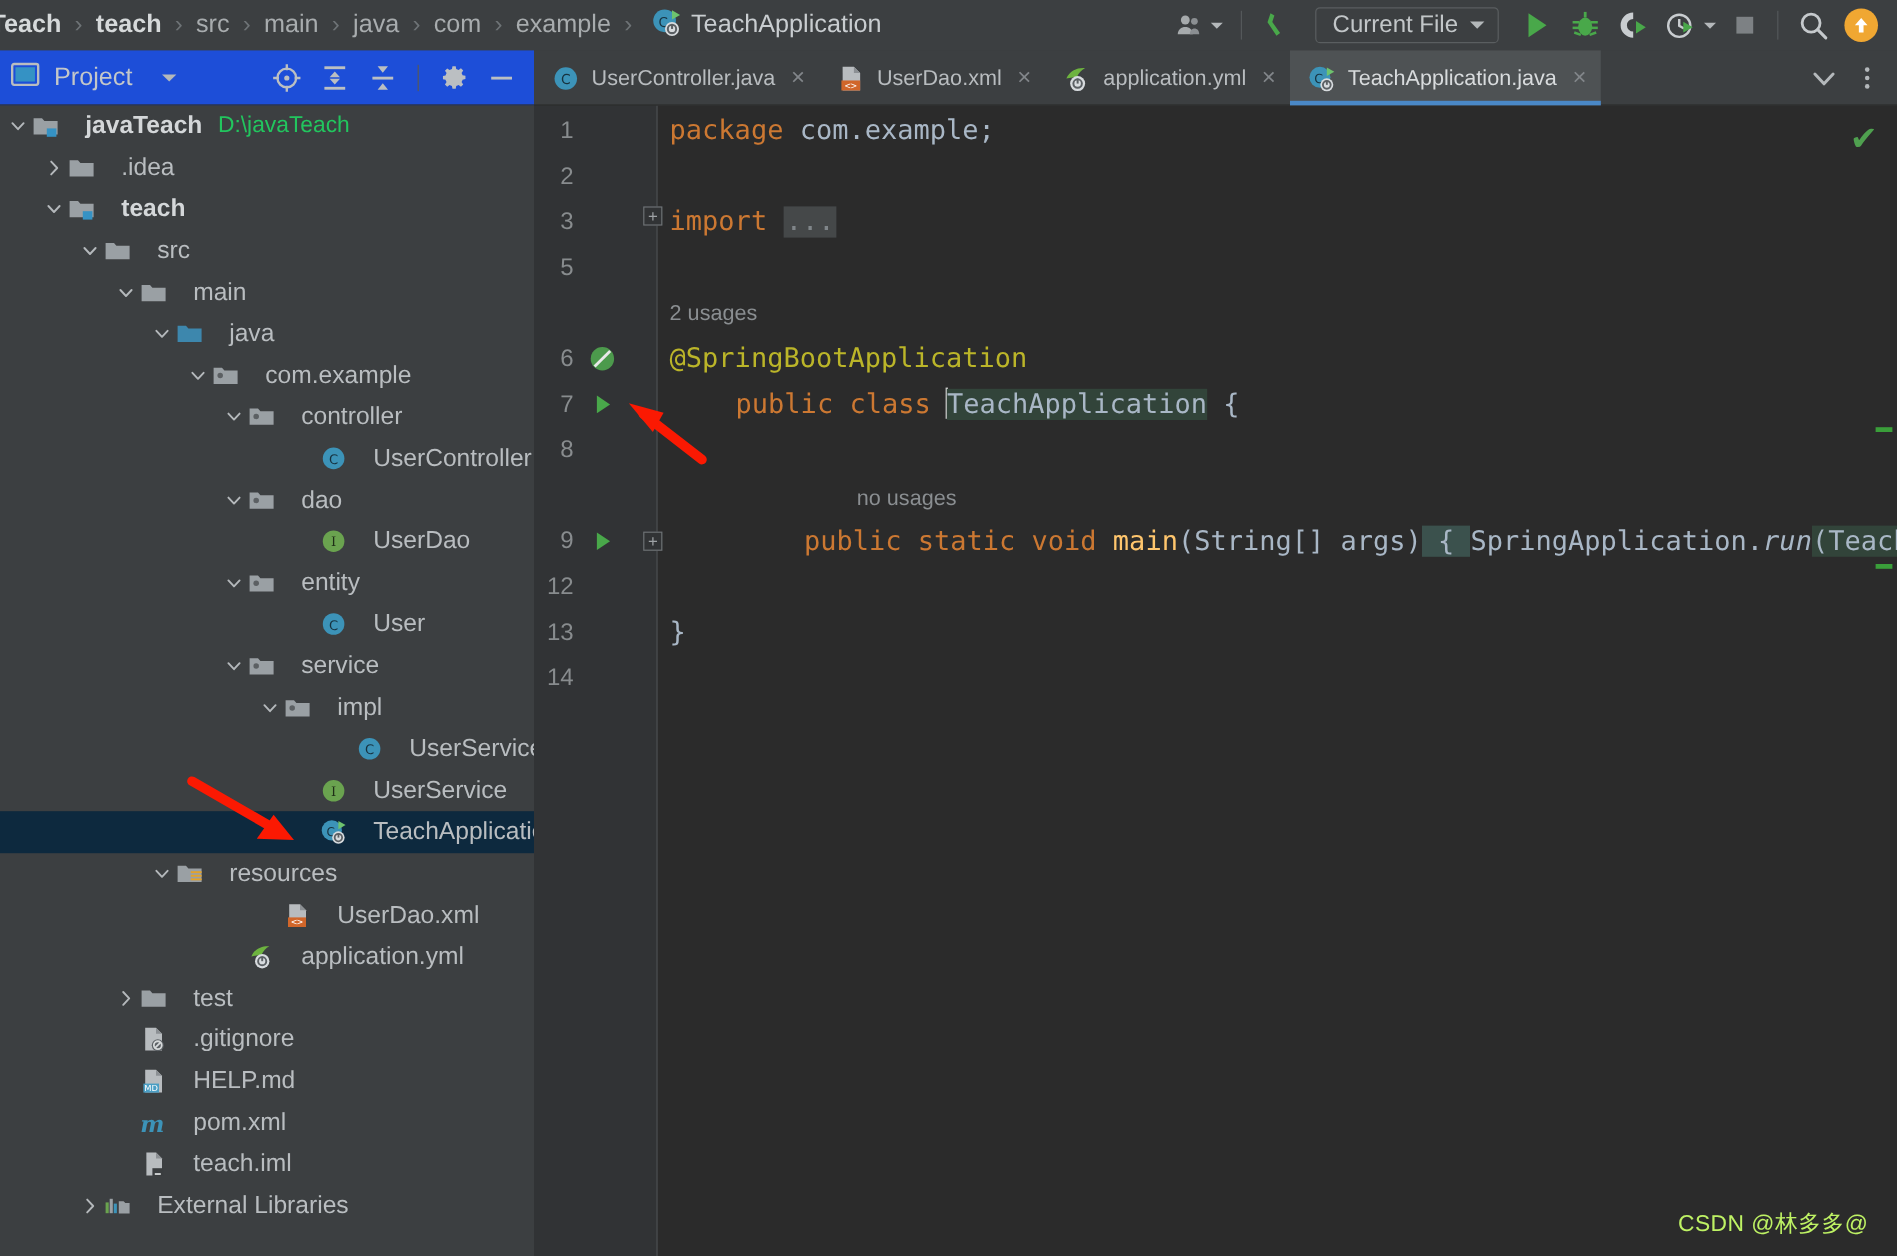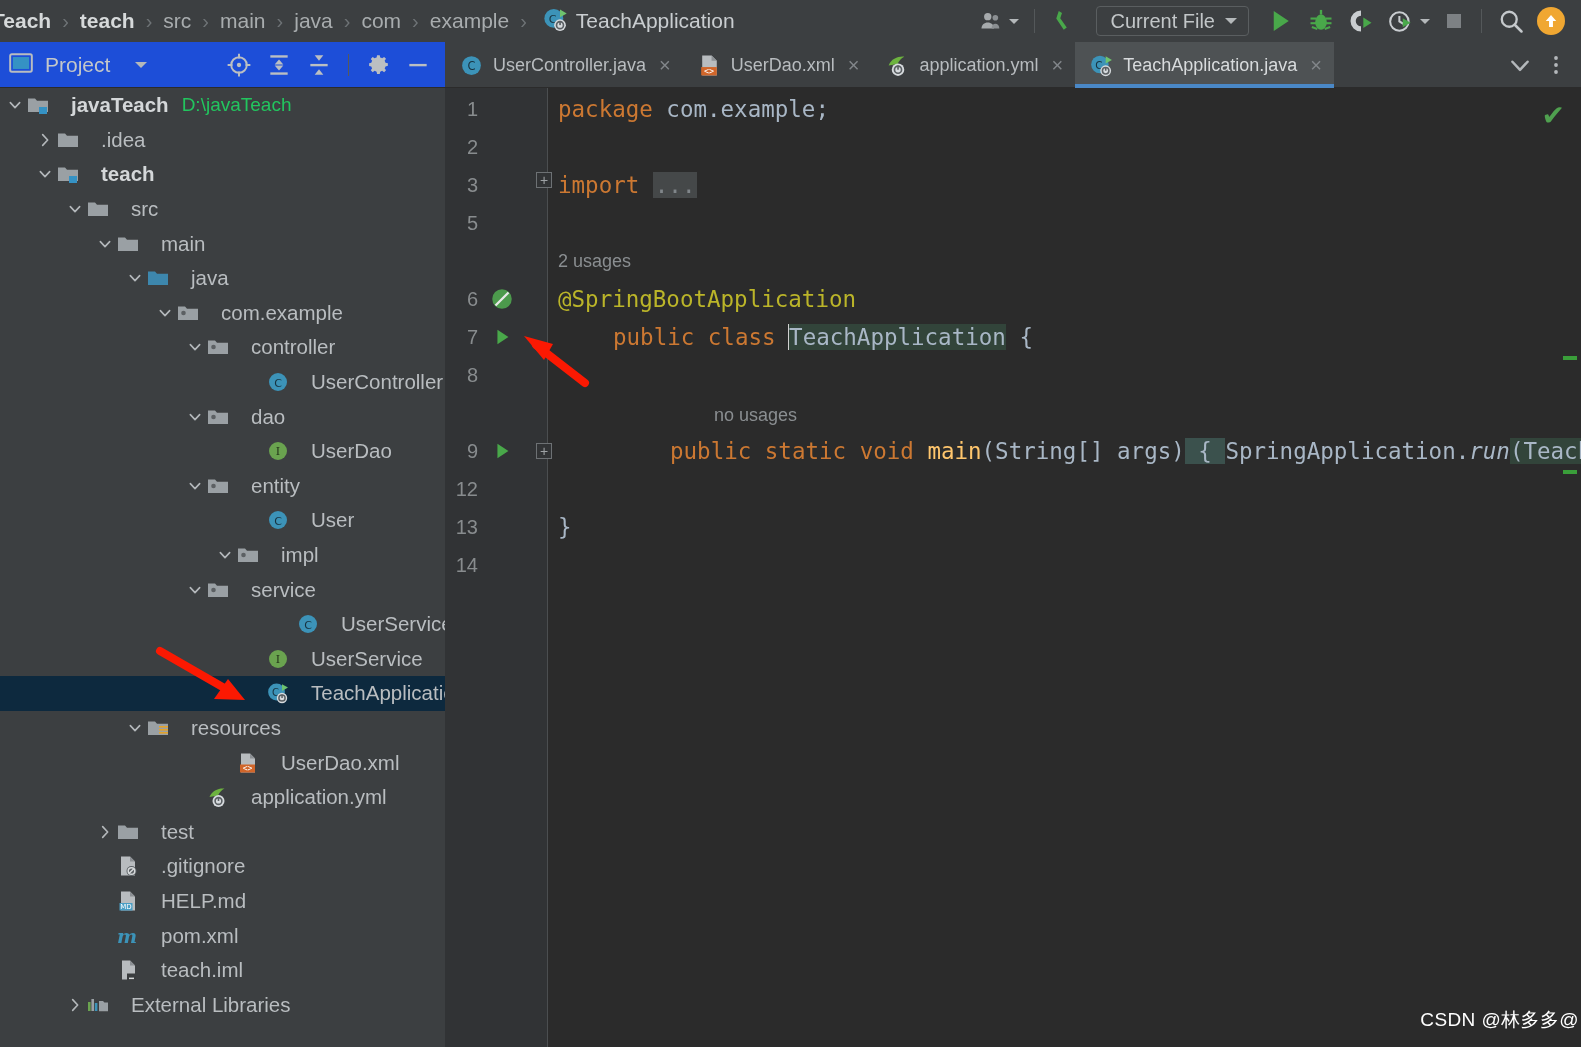"impl" div.trow { order: before "service" -> after "service" }
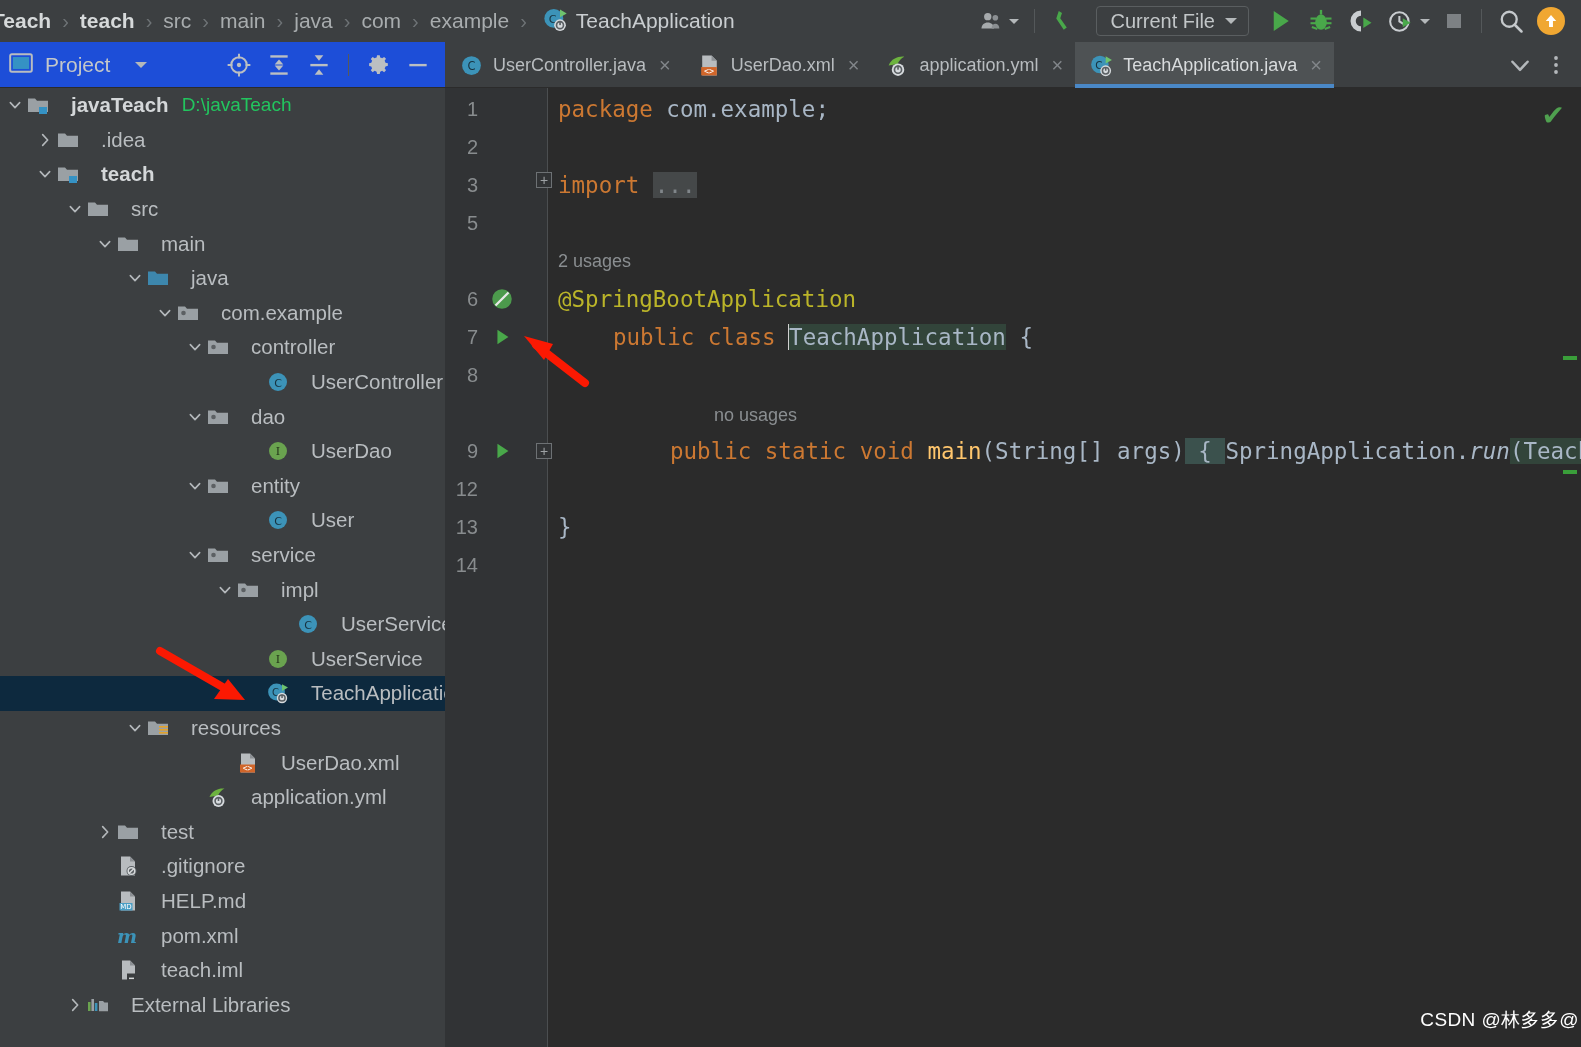"CSDN @林多多@" .watermark { color: #ffffff -> #bef264; right: 2px -> 24px }
